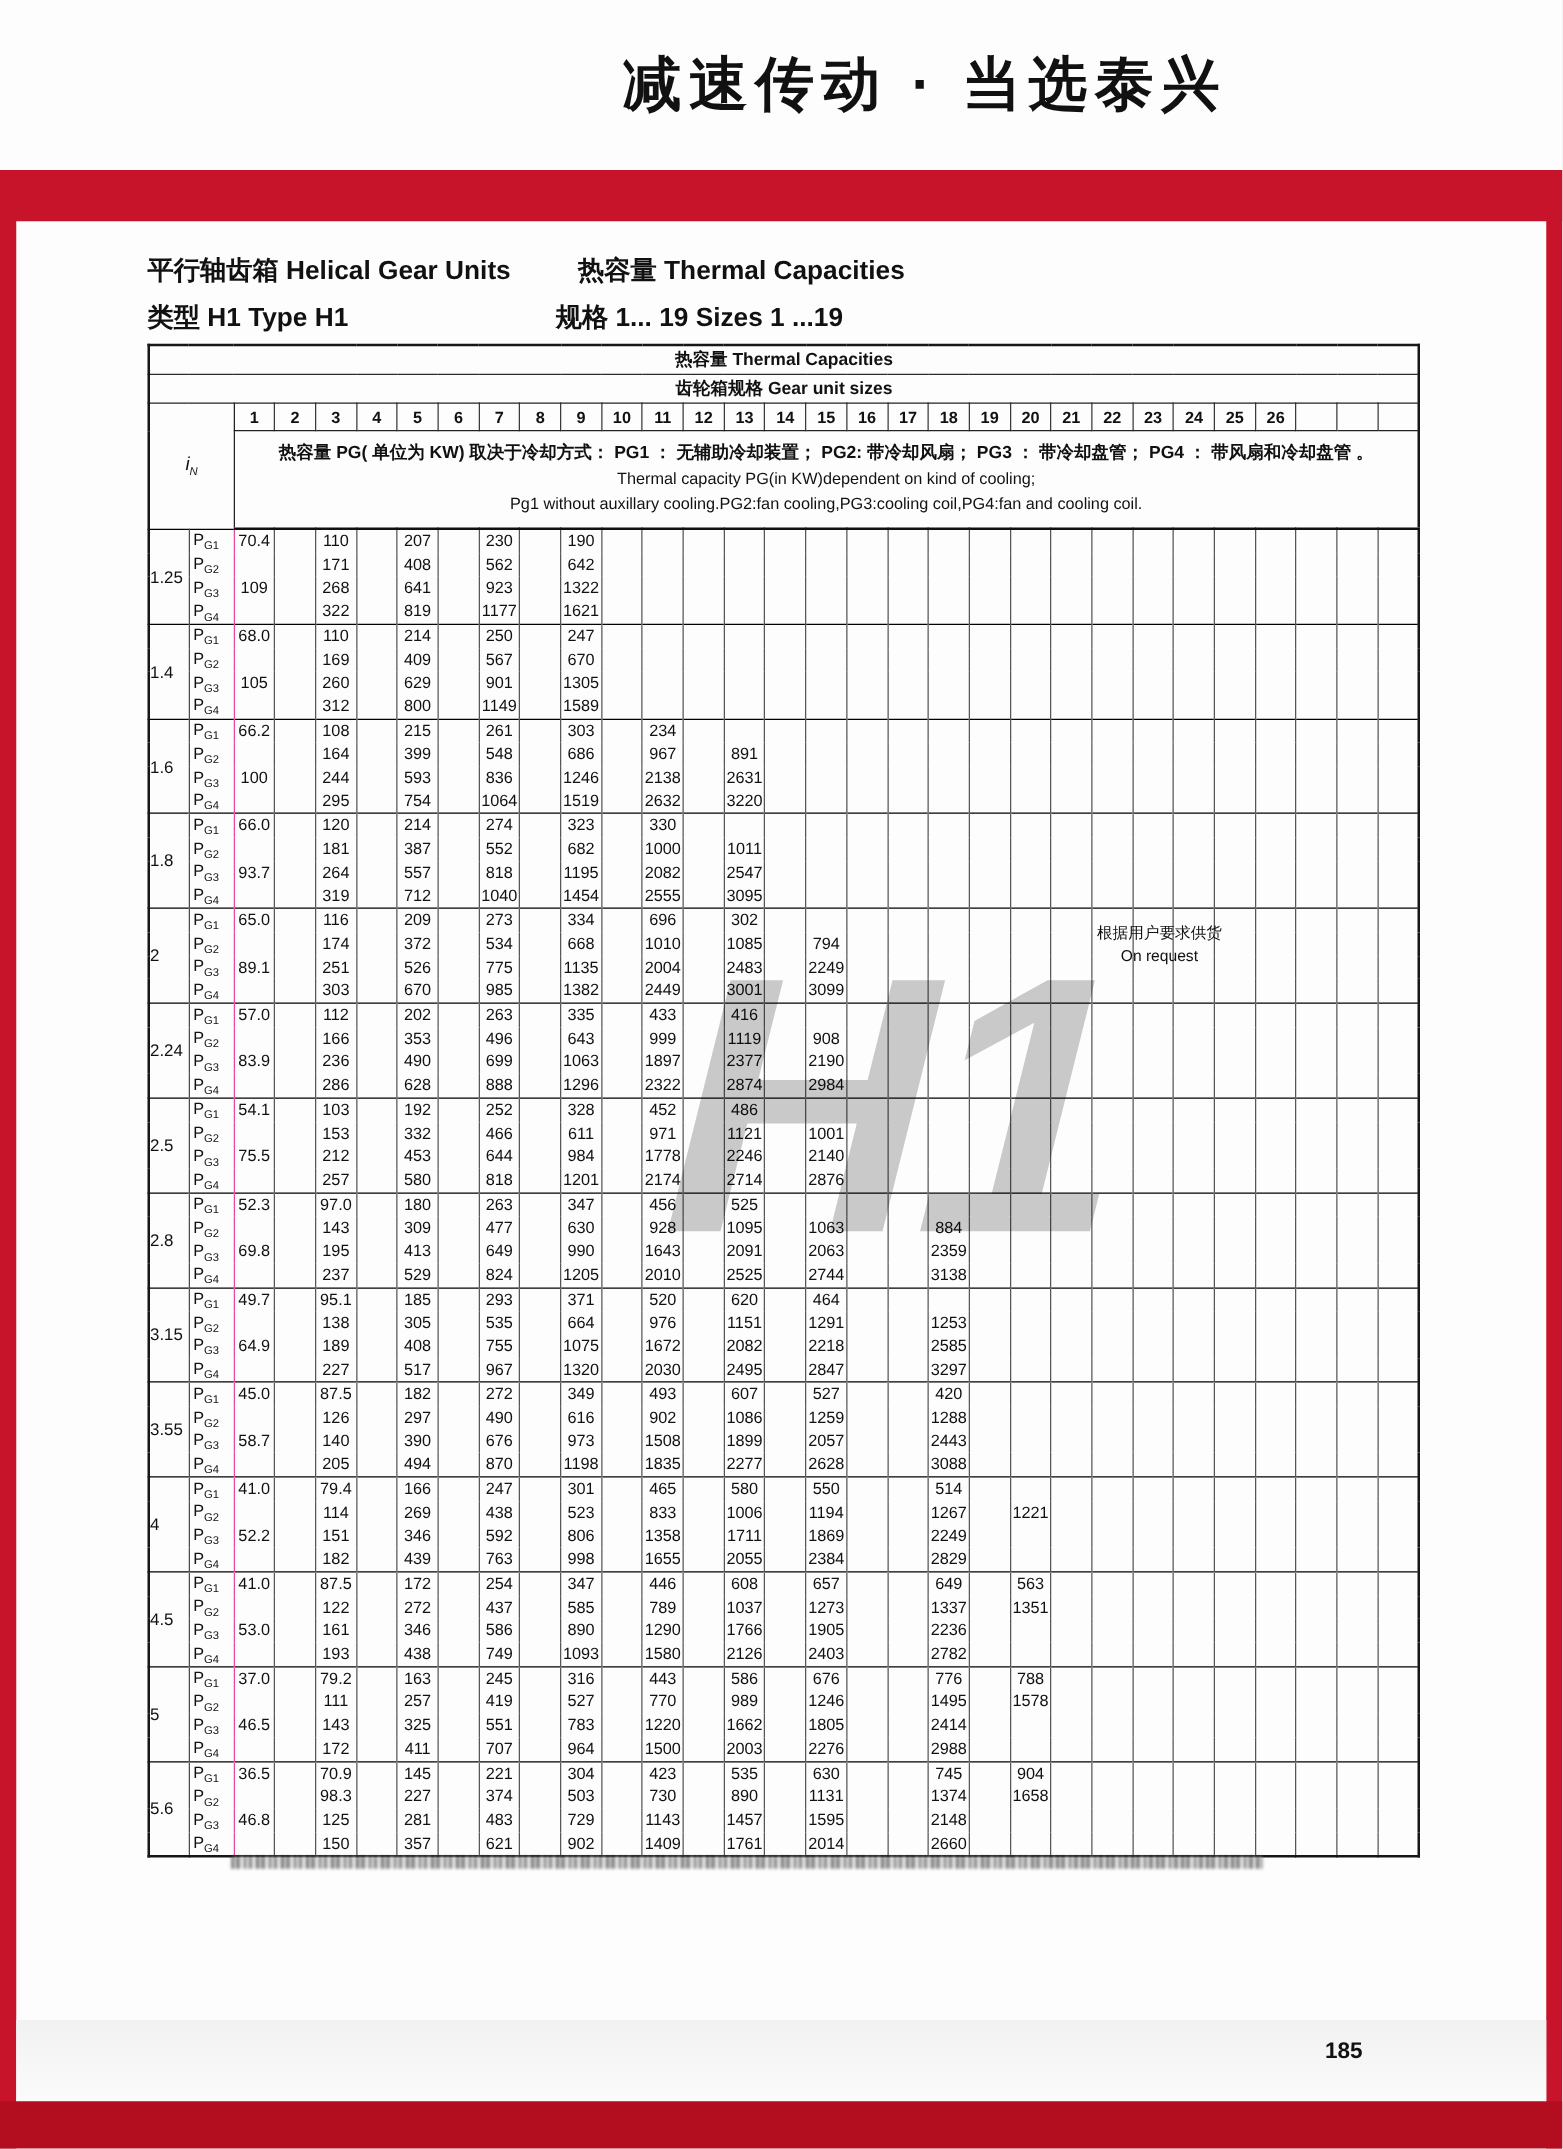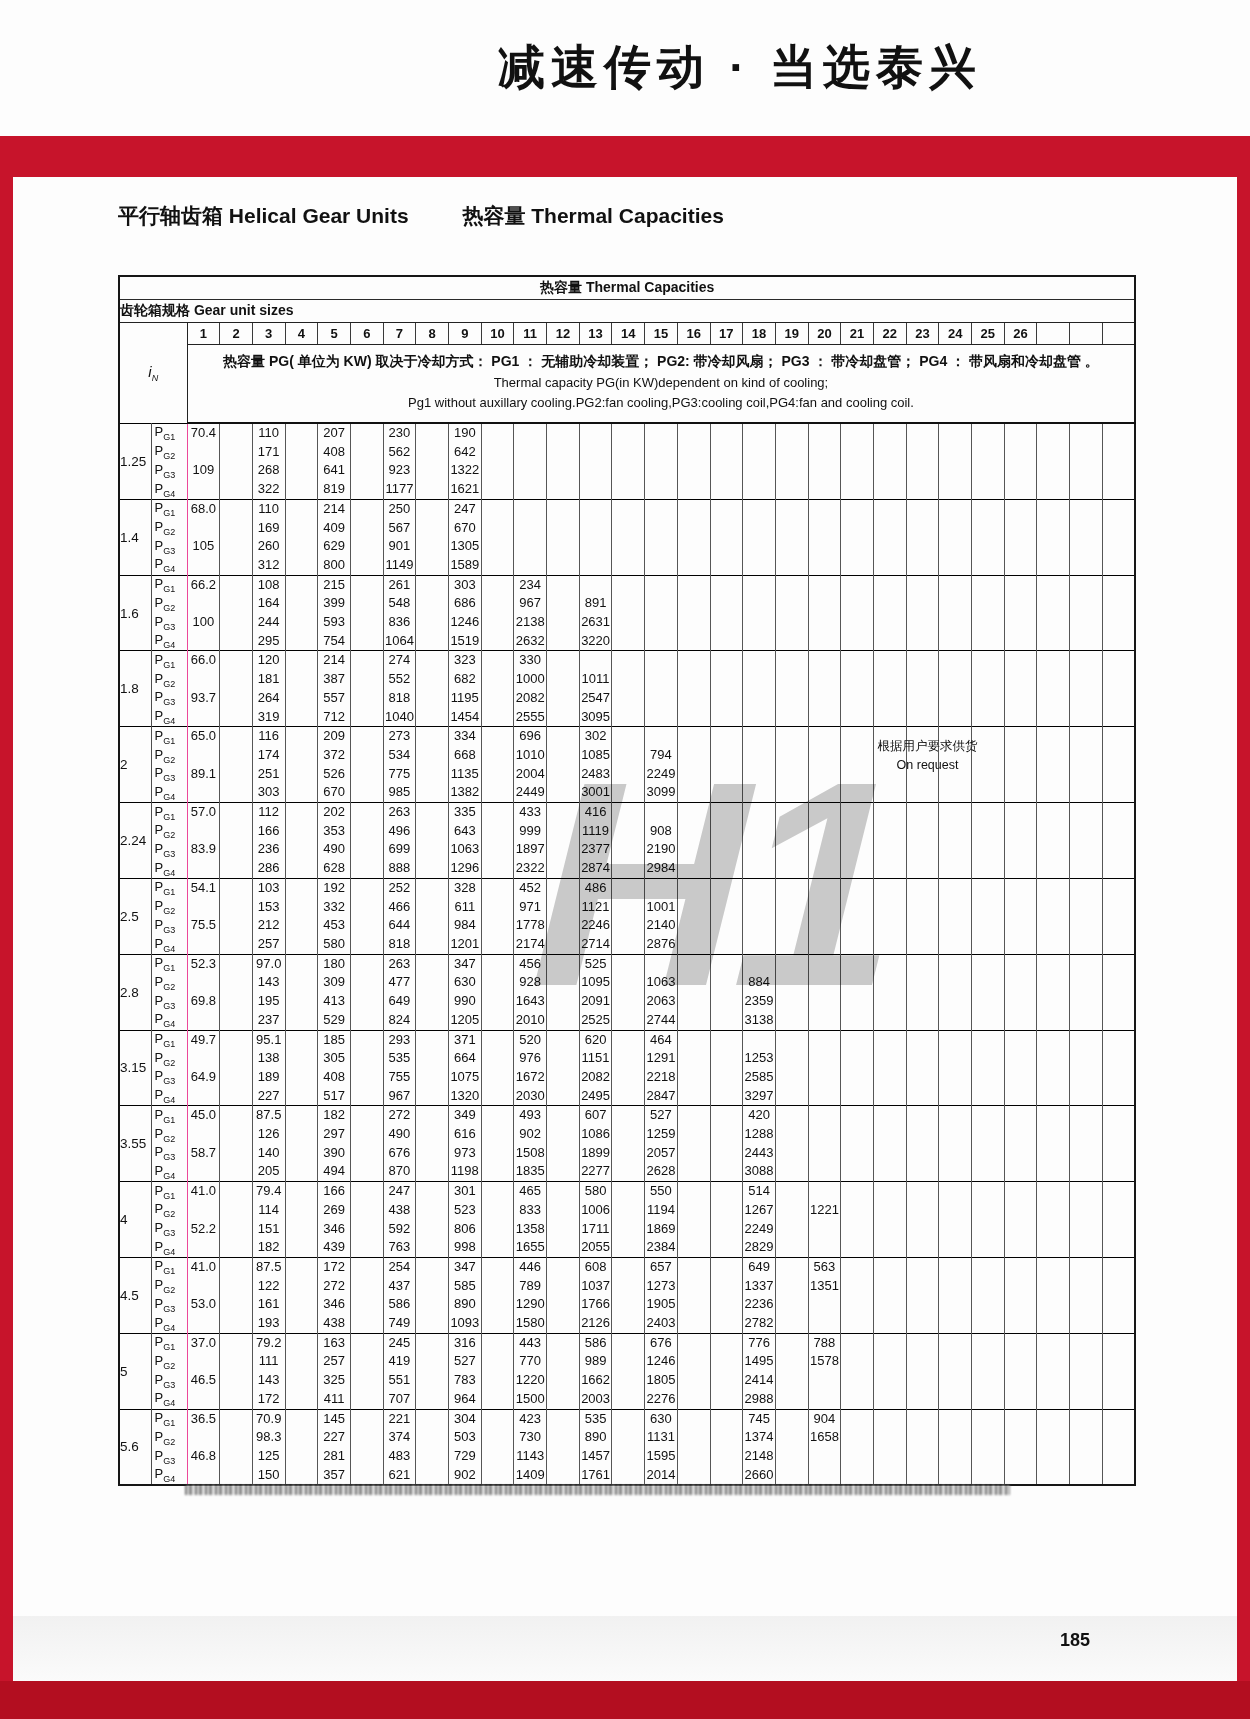"类型 H1 Type H1 规格" div.hdr-line2 { html: none -> <div> <span>类型 H1 Type H1</span> <span>规格 1... 19 Sizes 1 ...19</span> </div> }
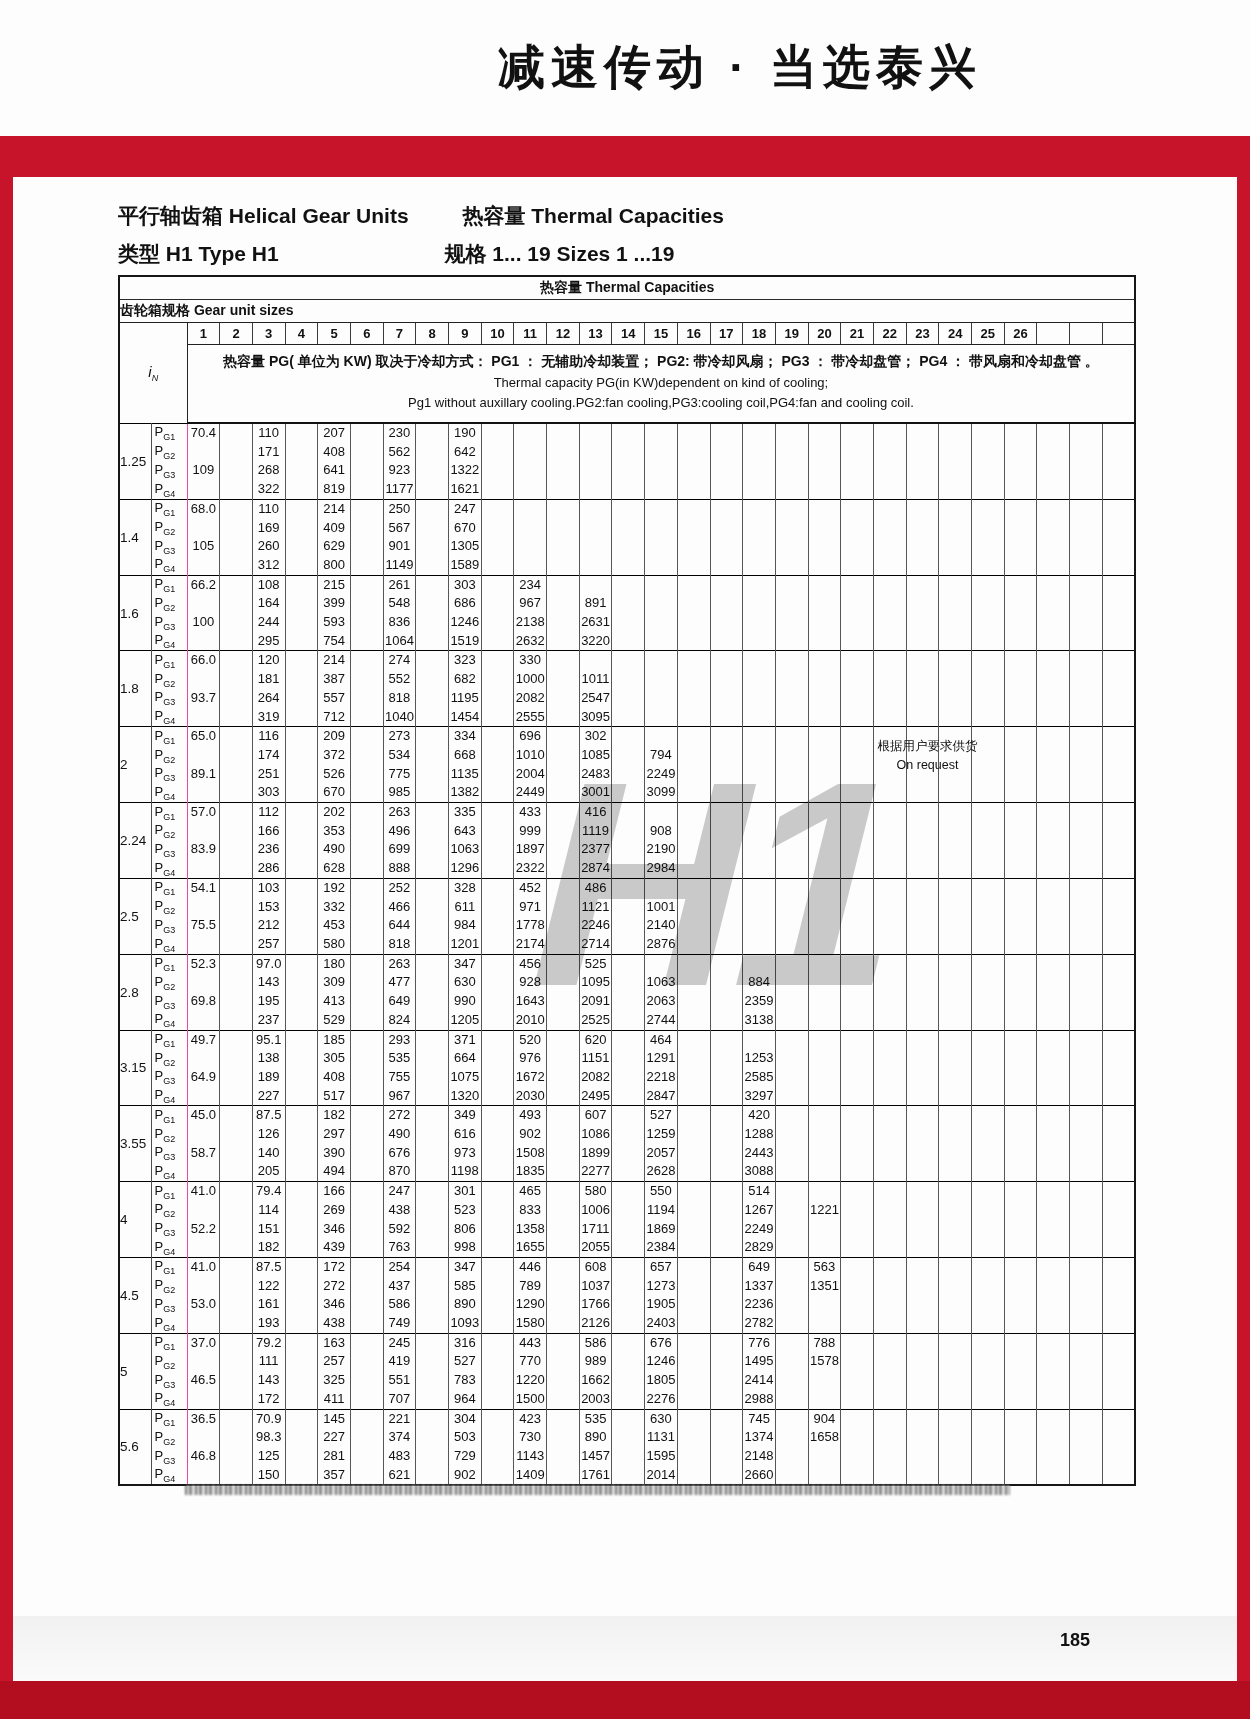"齿轮箱规格 Gear unit sizes" .ts { text-align: left -> center }
